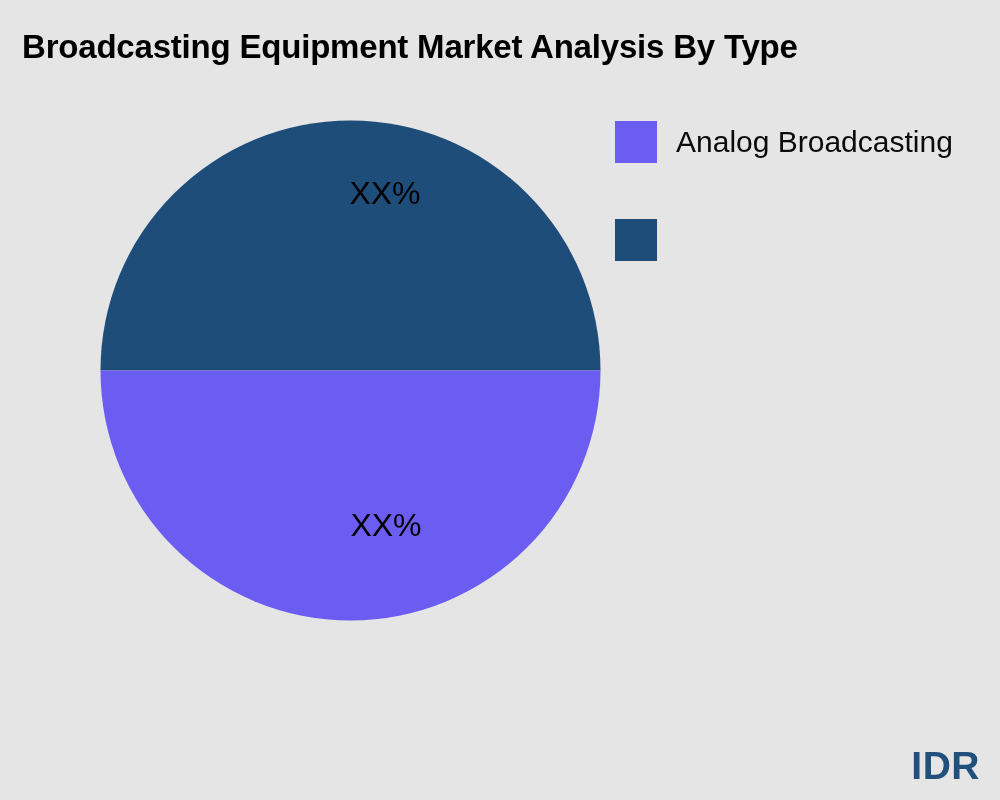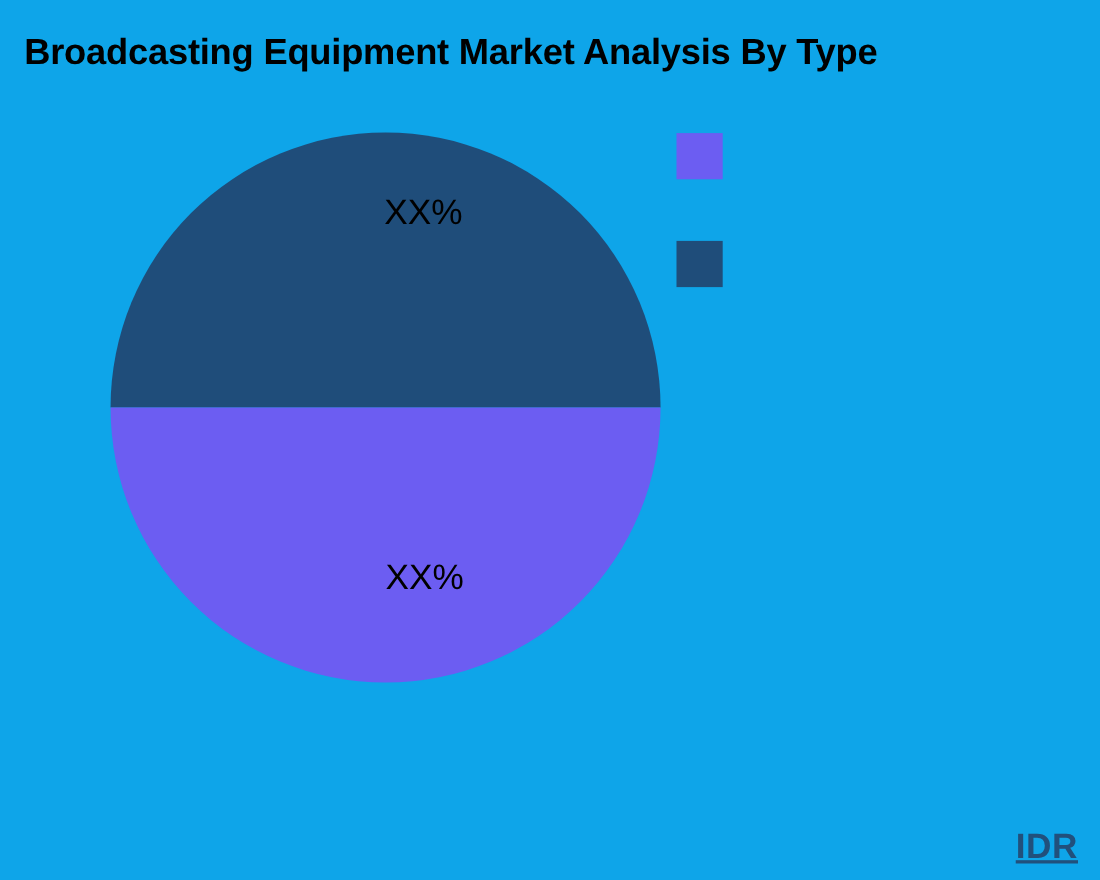"Broadcasting Equipment Market Analysis" #page { background: #0ea5e9 -> #e5e5e5 }
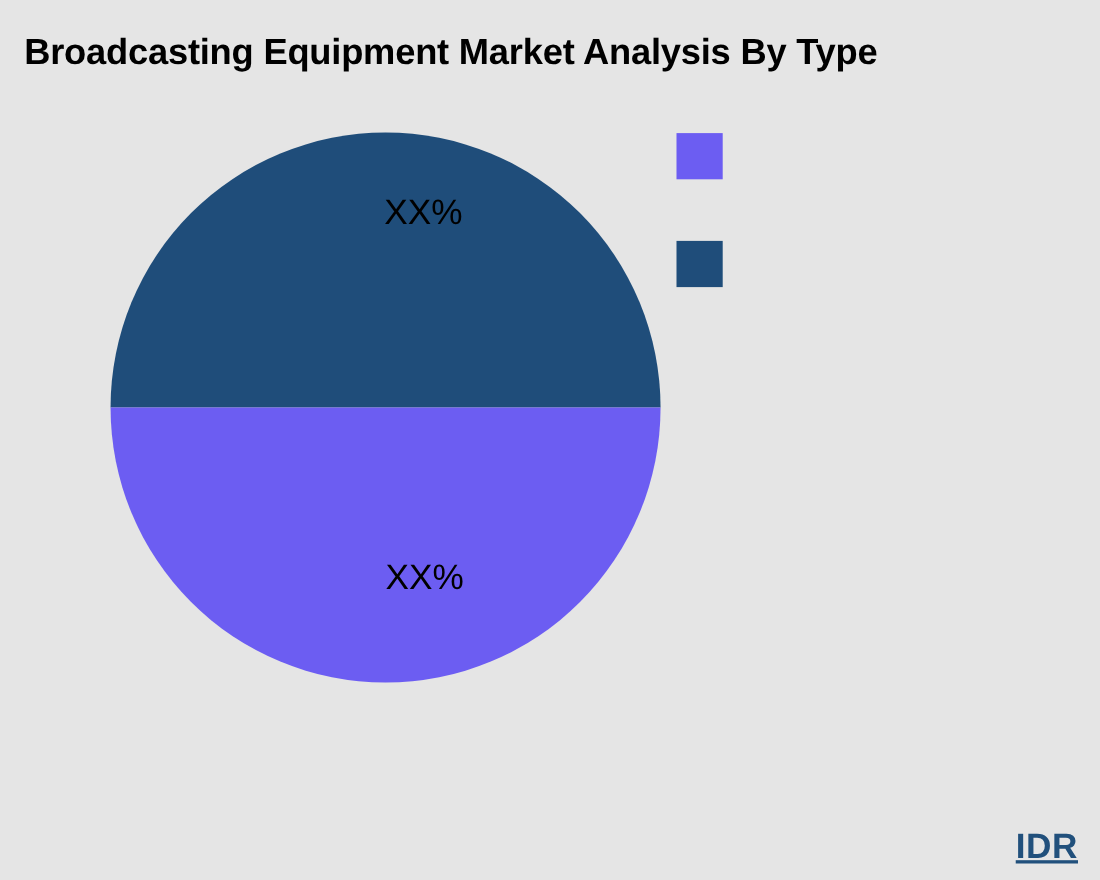"Analog Broadcasting" span.legend-label { html: none -> <span>Analog Broadcasting</span> }
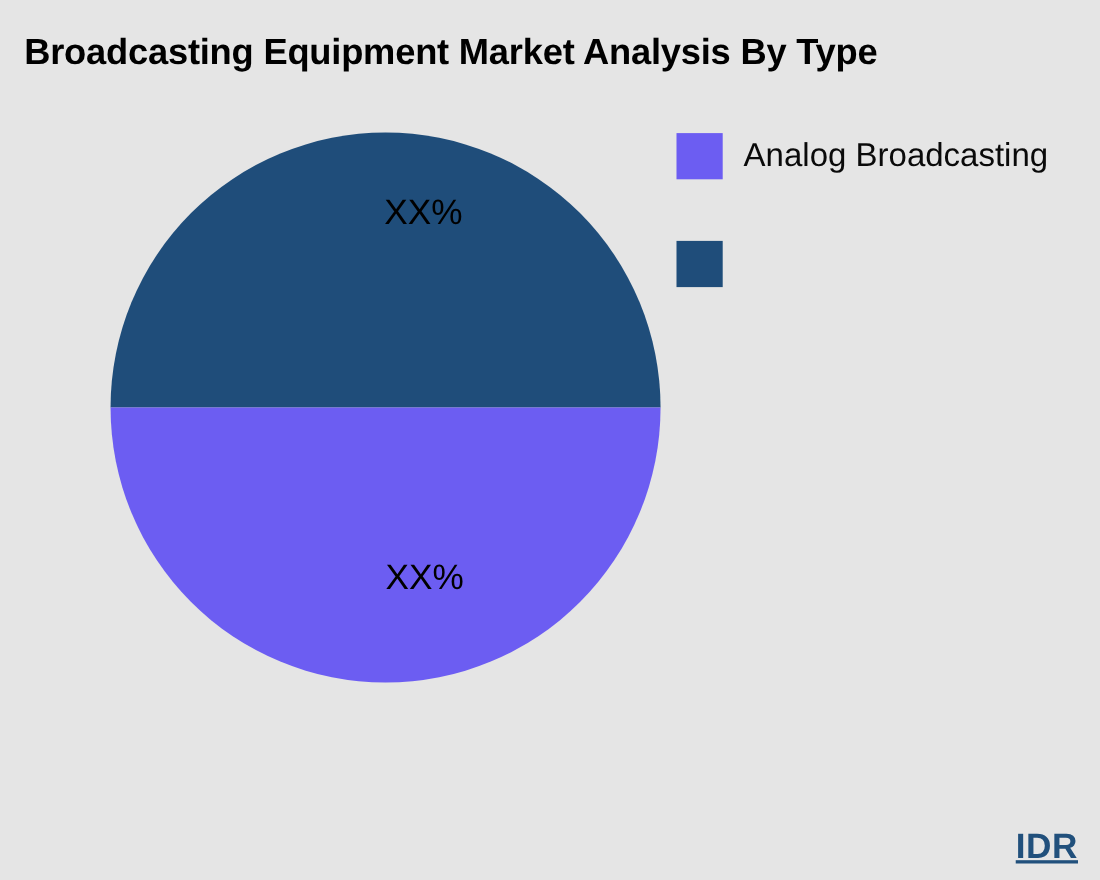"IDR" #watermark { font-size: 32px -> 39px; text-decoration: underline -> none }
